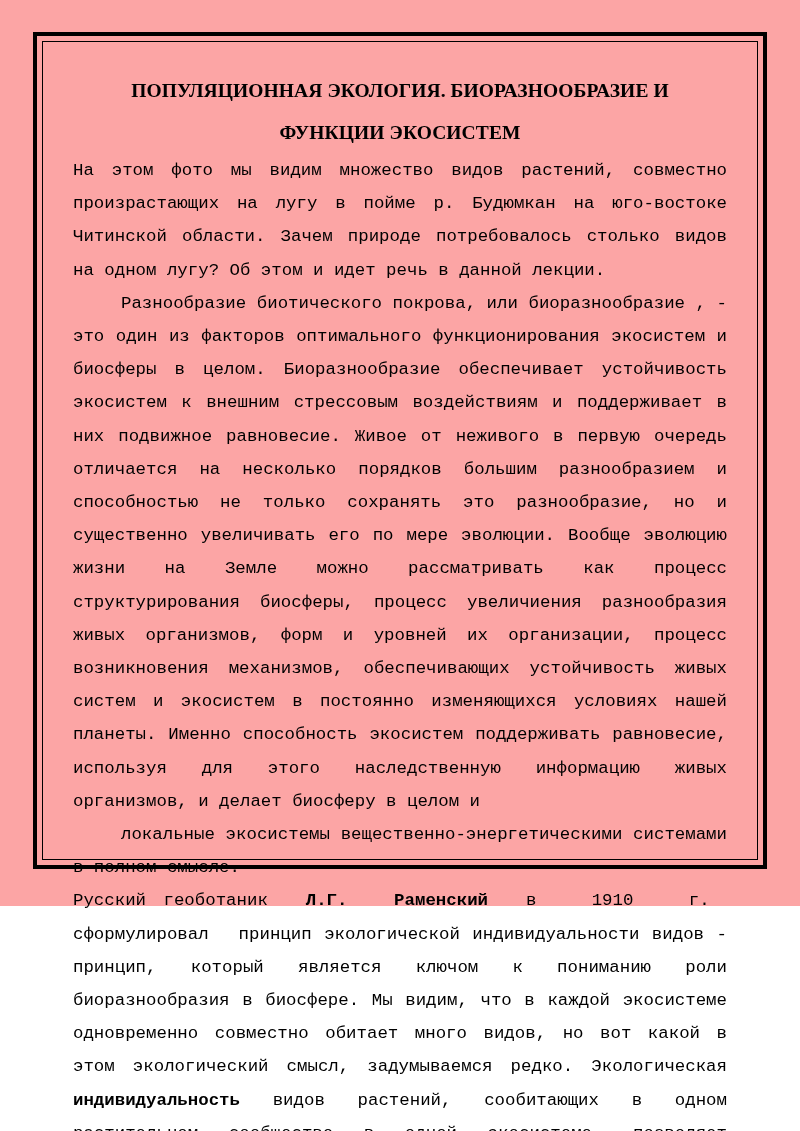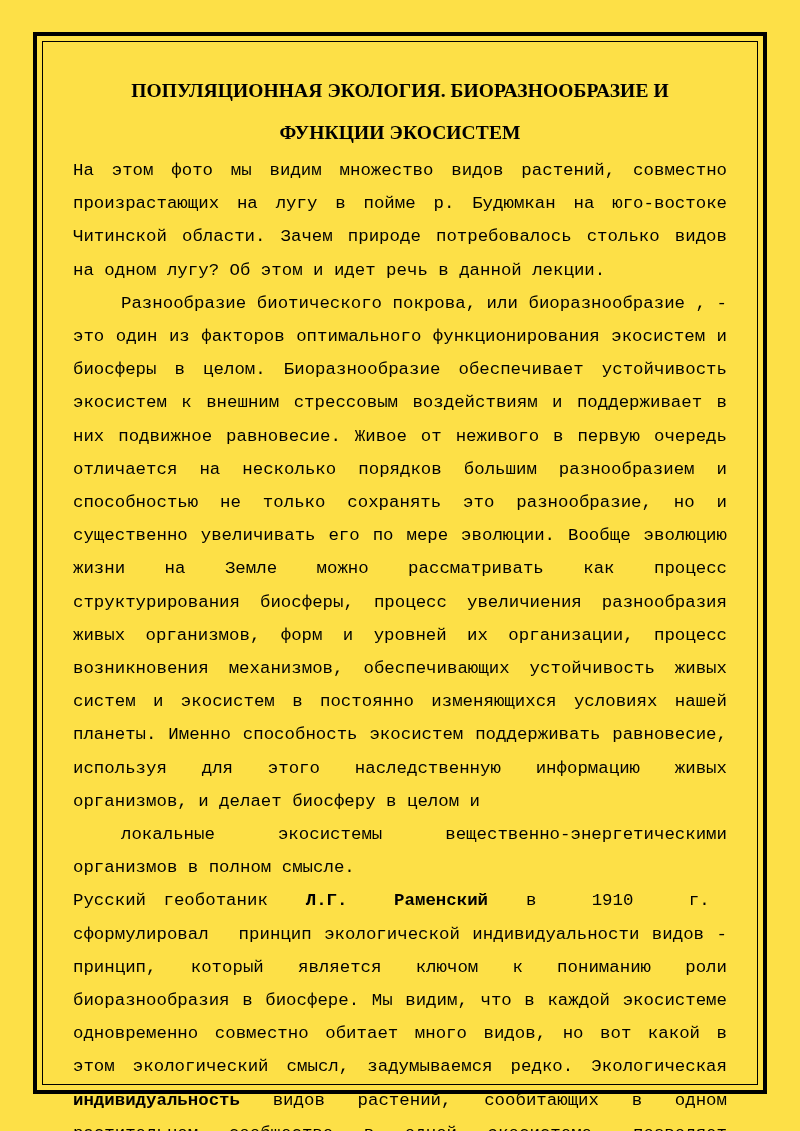"ПОПУЛЯЦИОННАЯ ЭКОЛОГИЯ. БИОРАЗНООБРАЗИЕ" .page { background: #fde047 -> #fca5a5; height: 1131px -> 906px }
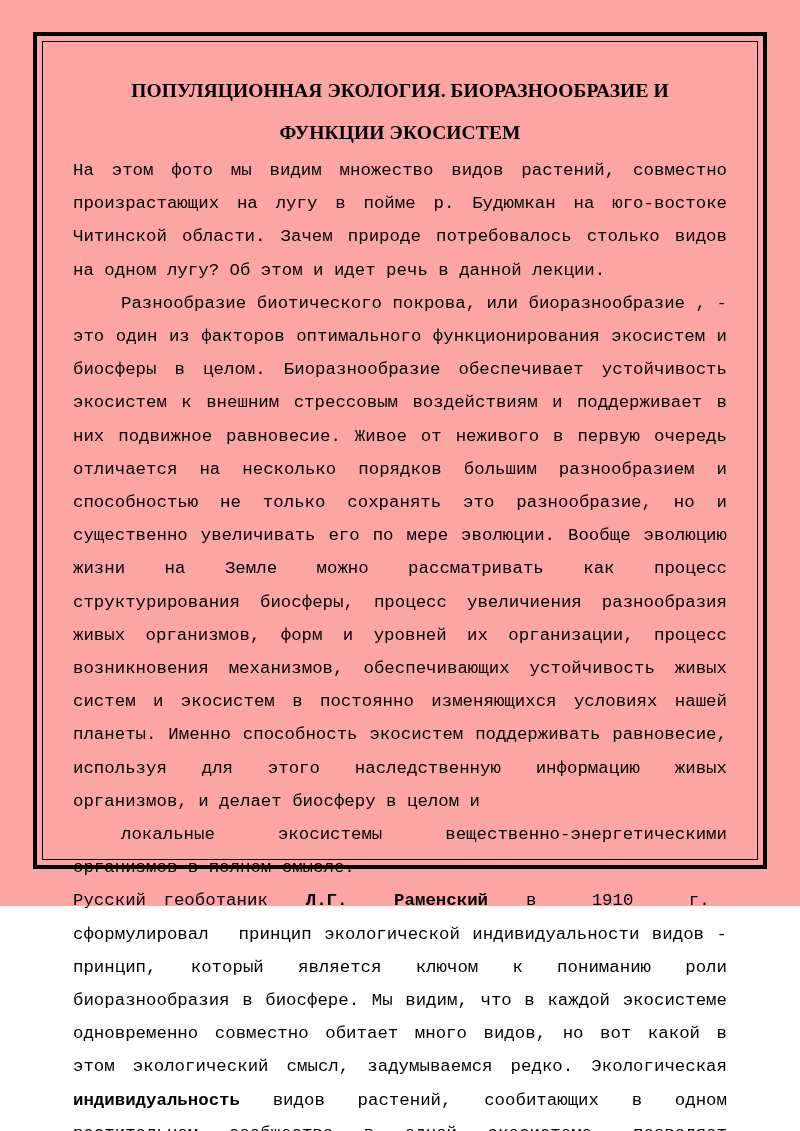"локальные экосистемы" span.stretch-line { text: организмов -> системами }
